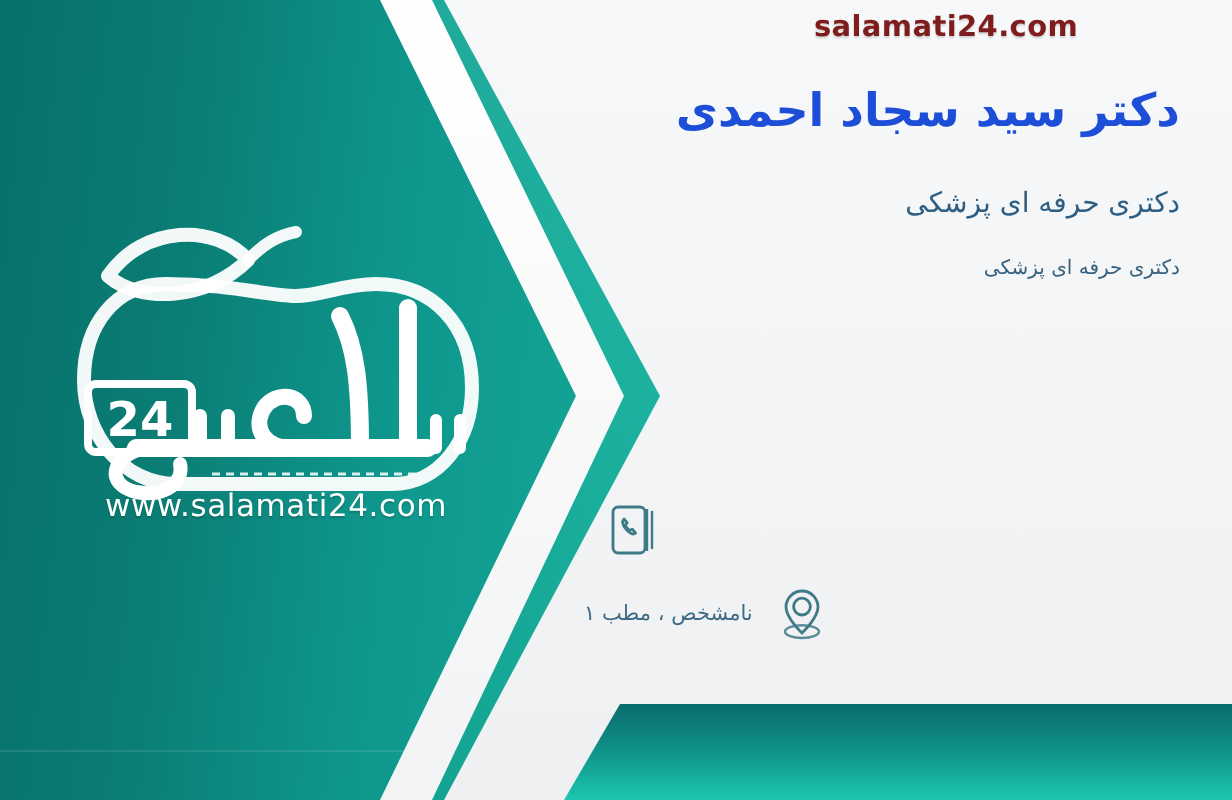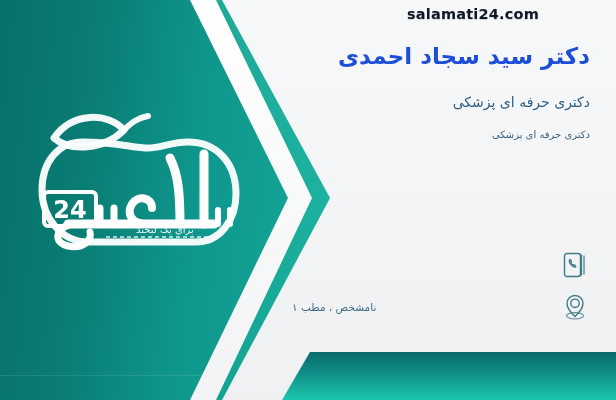"salamati24.com" .bottom-bar-label { color: #0f172a -> #7f1d1d }
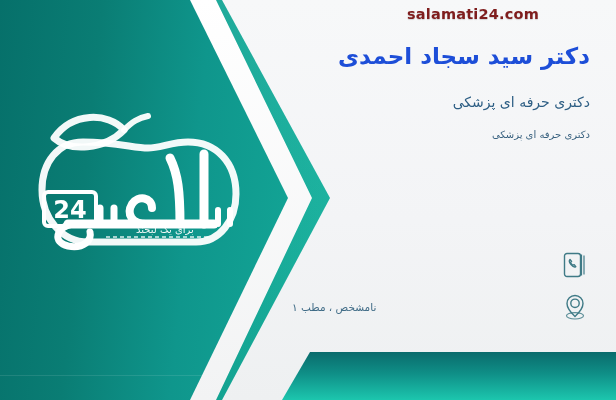"برای یک لبخند" div { html: <div>برای یک لبخند</div> -> none }
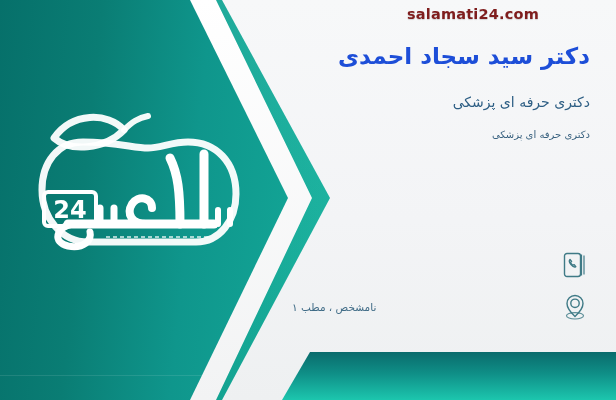"www.salamati24.com" div.logo-url { html: none -> <div>www.salamati24.com</div> }
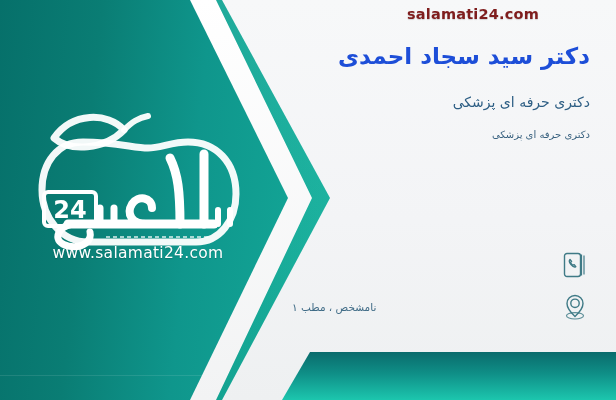"نامشخص ، مطب ۱" .contact-row { justify-content: space-between -> flex-end }
